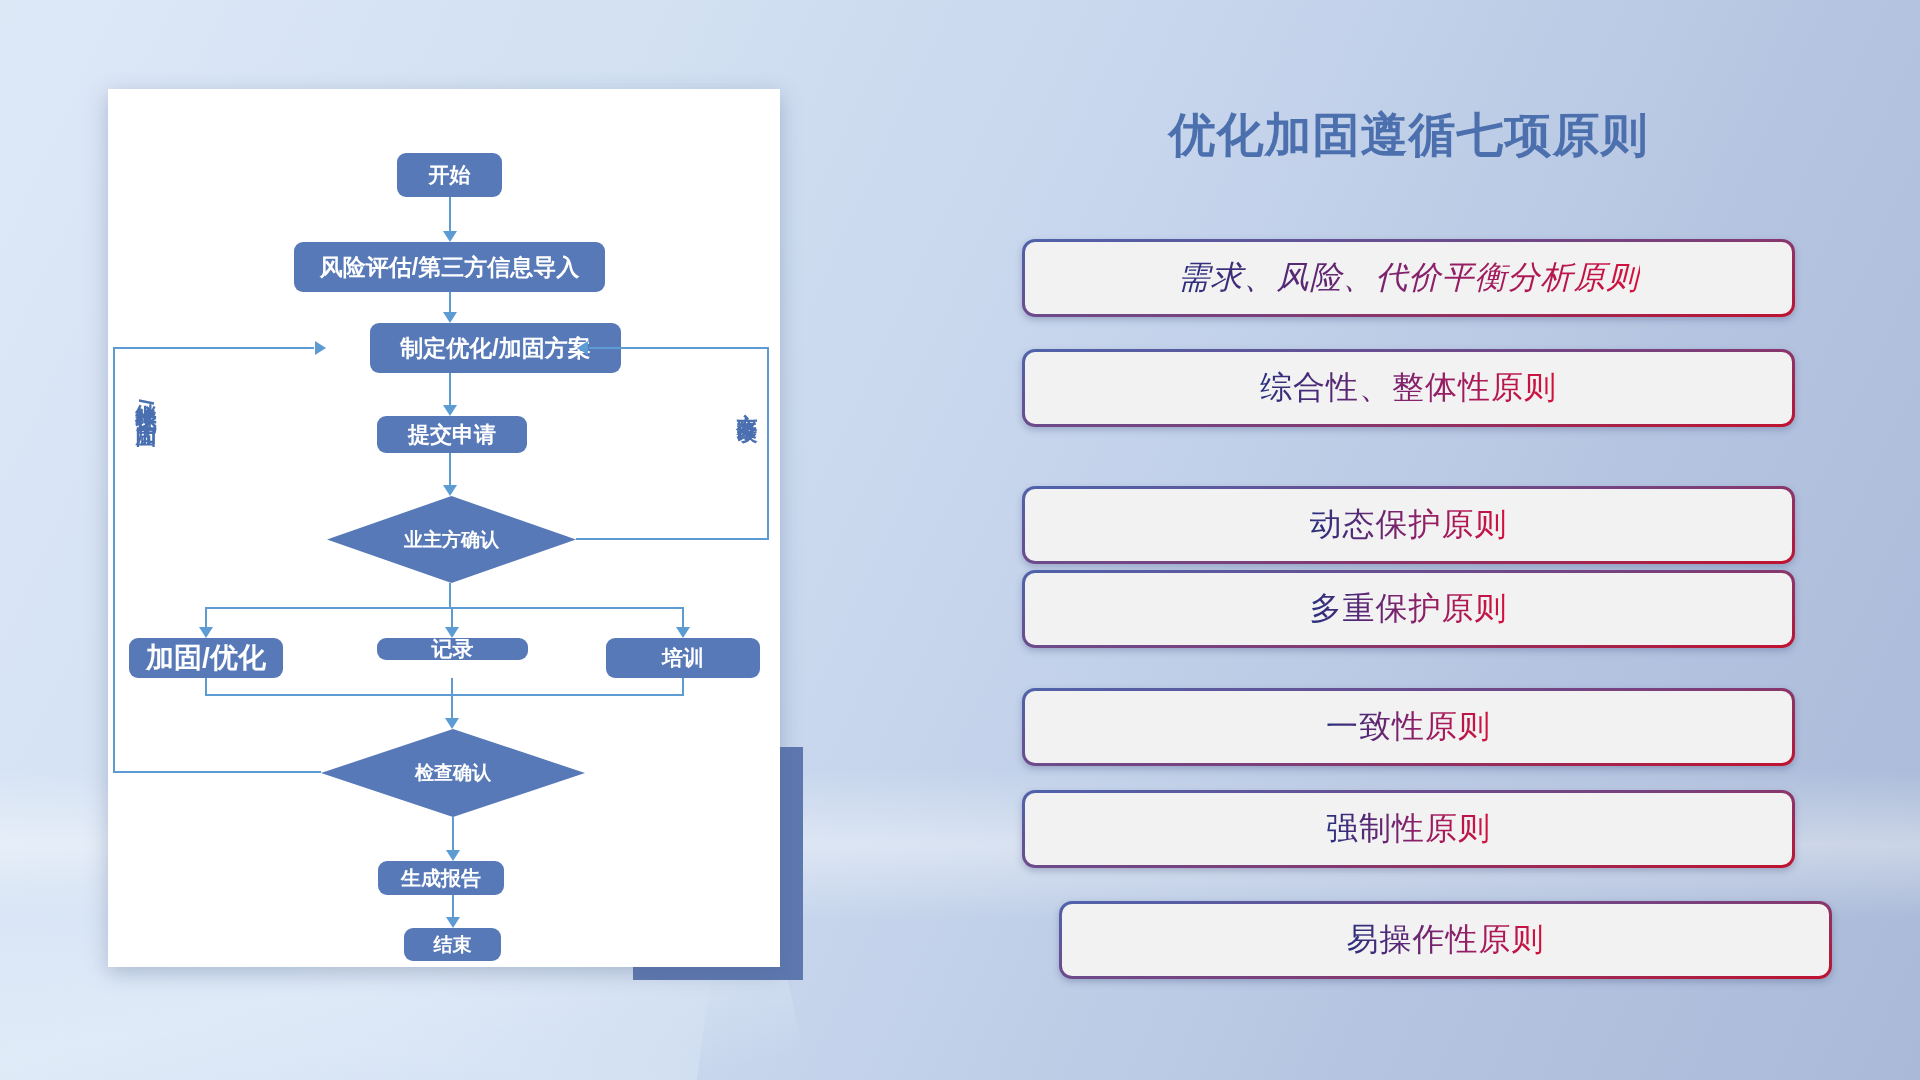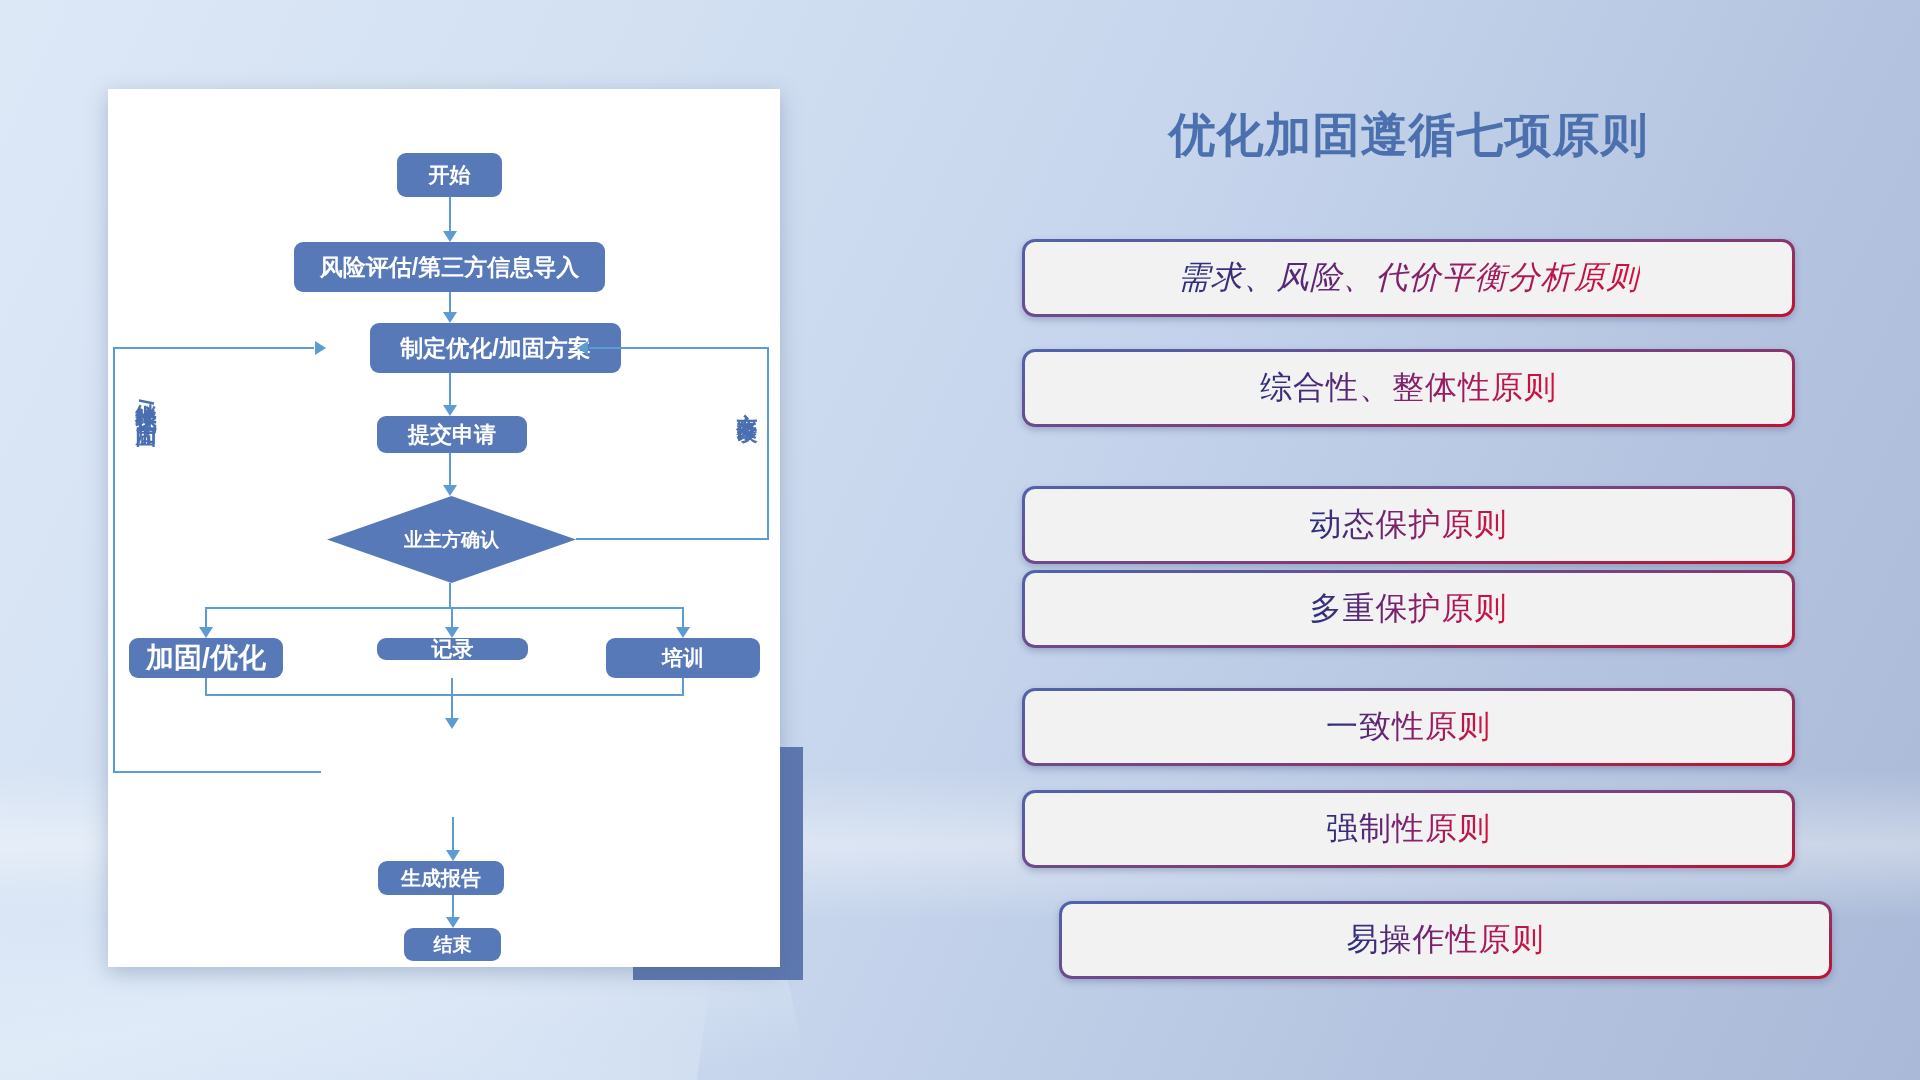"检查确认" div.fc { html: none -> <div>检查确认</div> }
